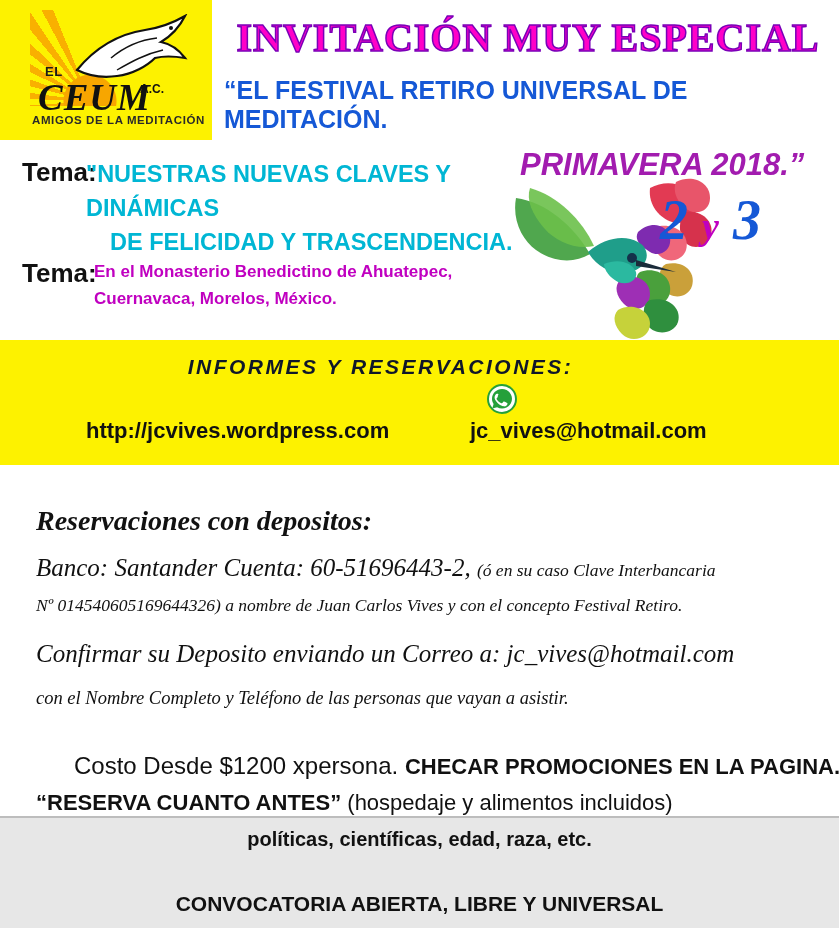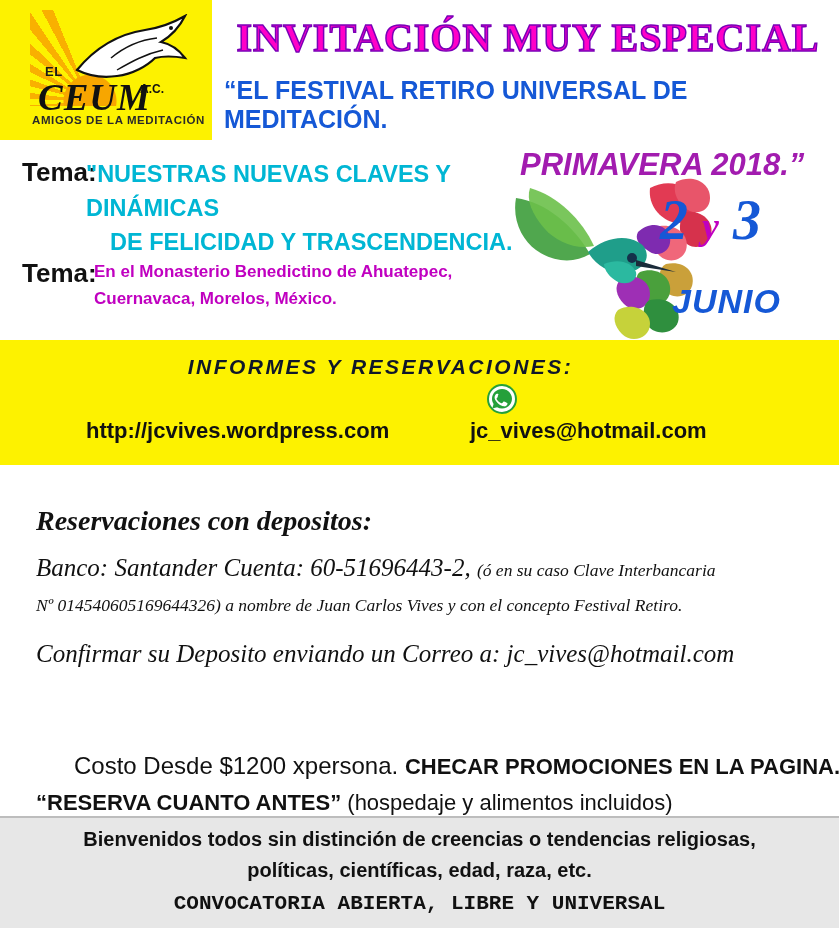"JUNIO" div.mes { html: <div>JUNIO</div> -> none }
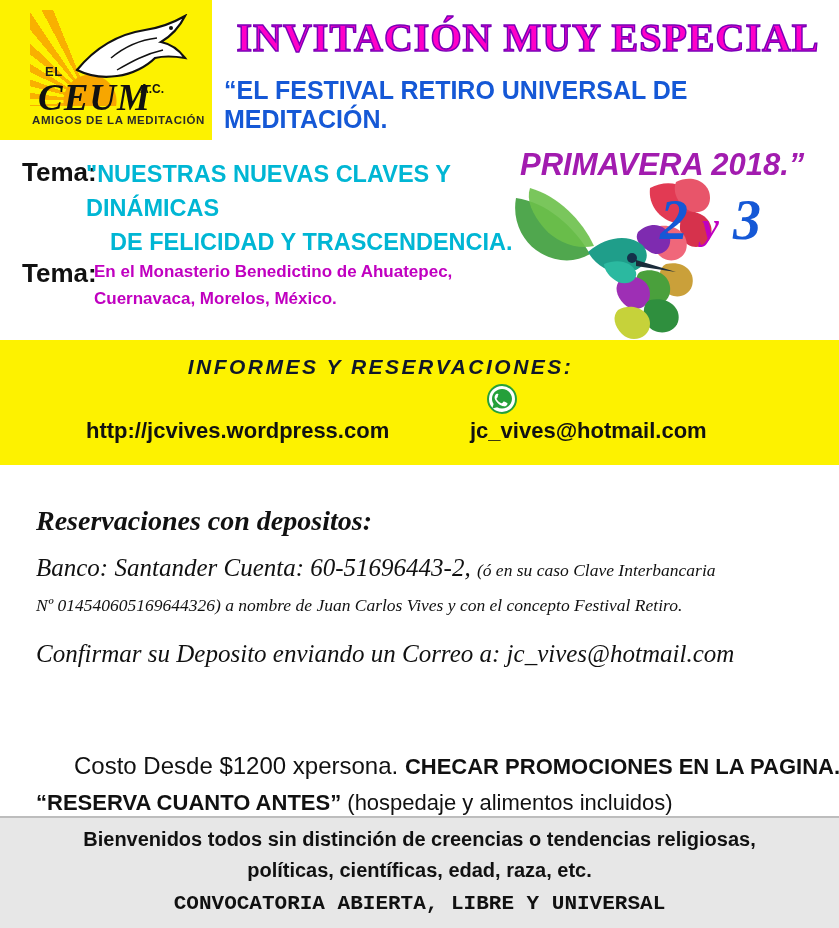"con el Nombre Completo y" div.confirmar2 { html: none -> <div>con el Nombre Completo y Teléfono de las personas que vayan a asistir.</div> }
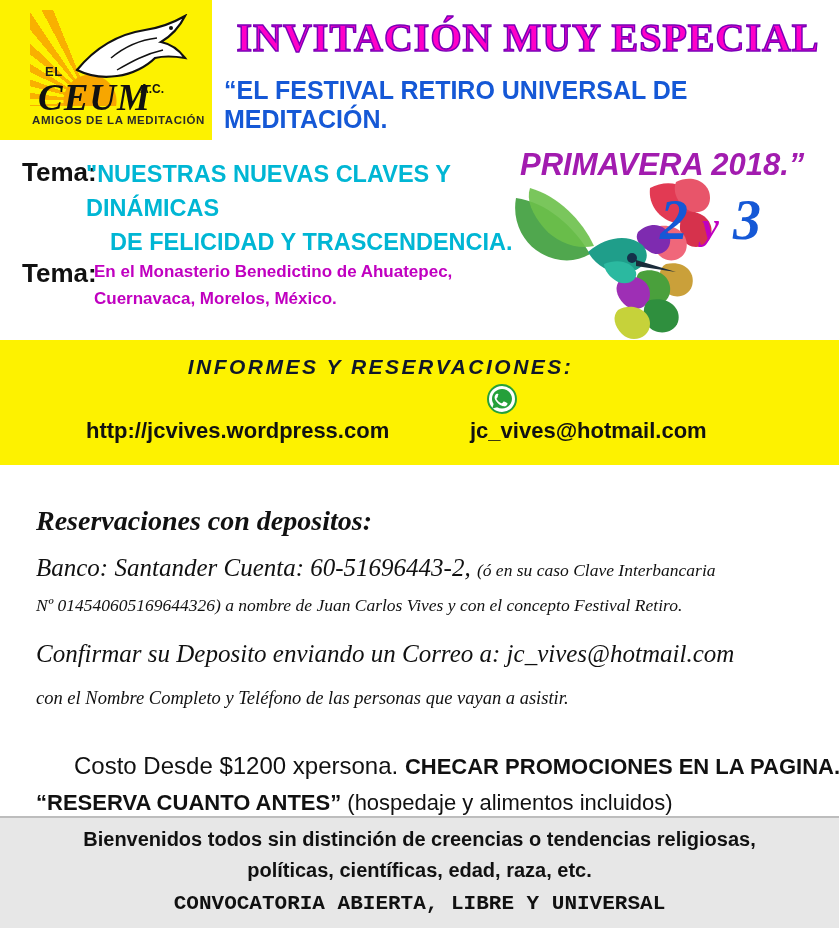"Bienvenidos todos sin distinción de" div { html: <div>Bienvenidos todos sin distinción de creencias o tendencias religiosas,</div> -> none }
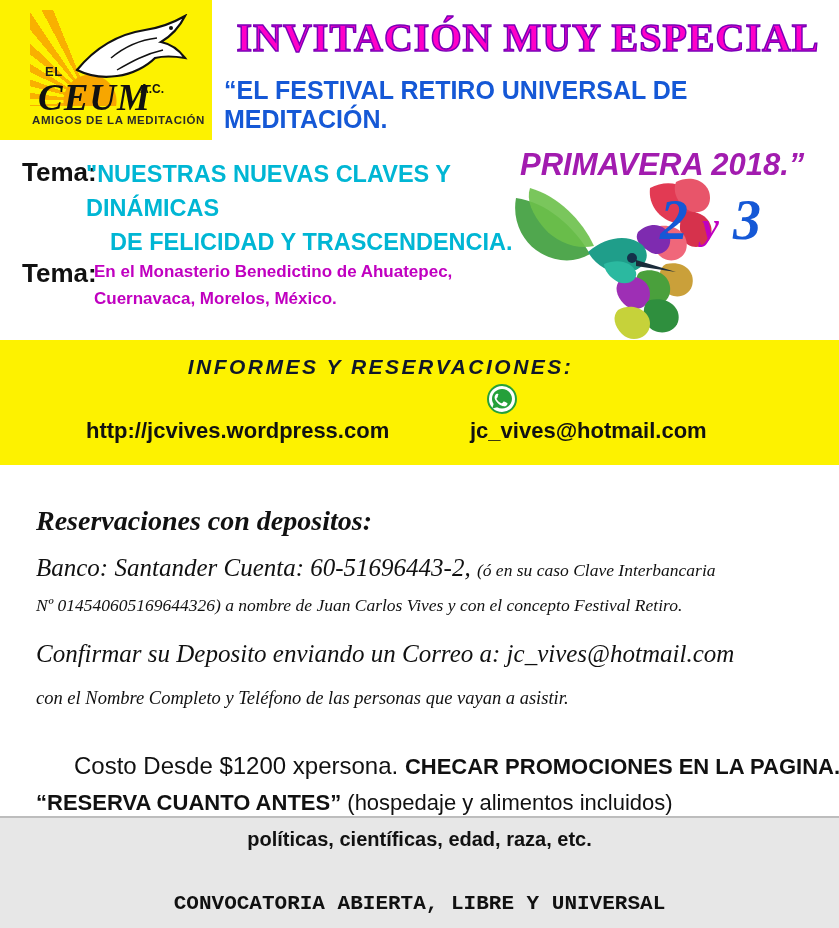"CONVOCATORIA ABIERTA, LIBRE Y UNIVERSAL" .footer-last { font-family: Liberation Mono, monospace -> Liberation Sans, sans-serif }
